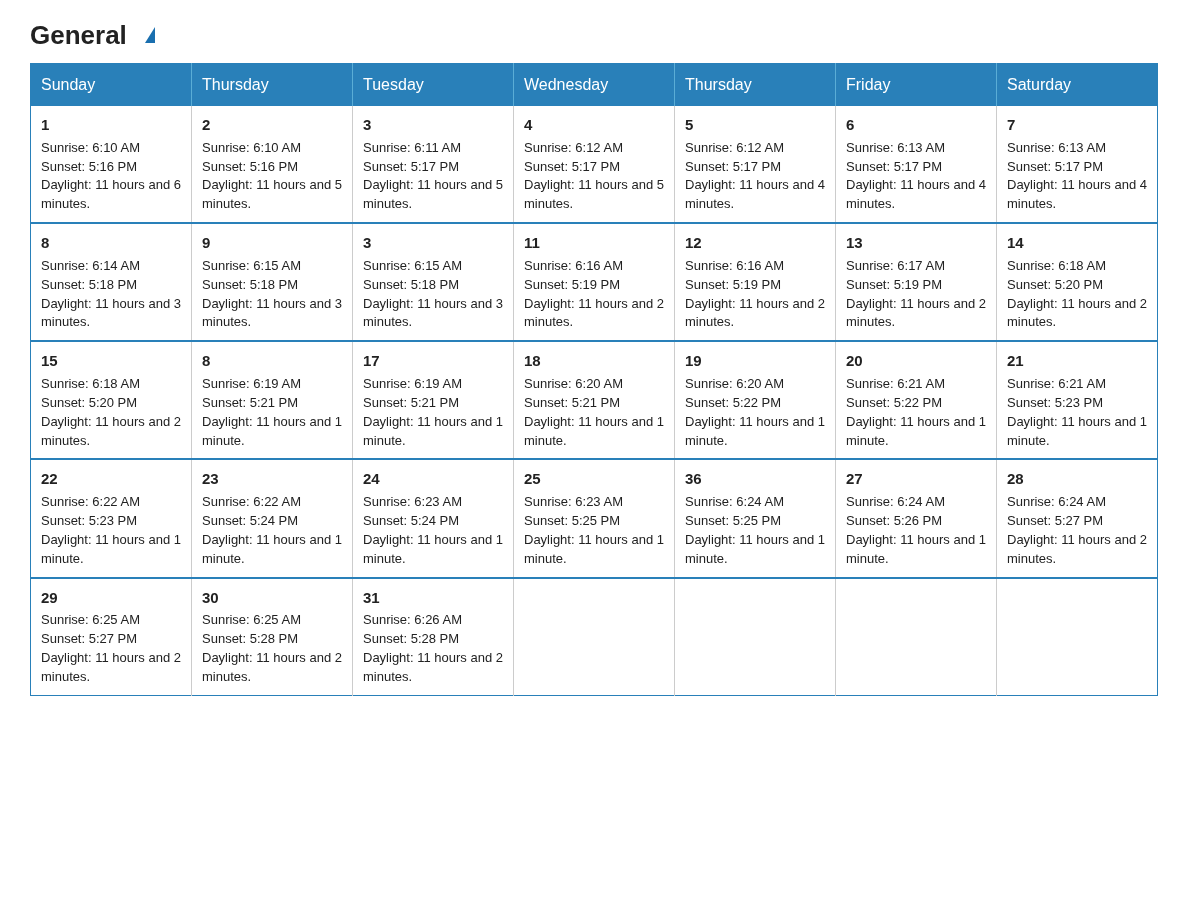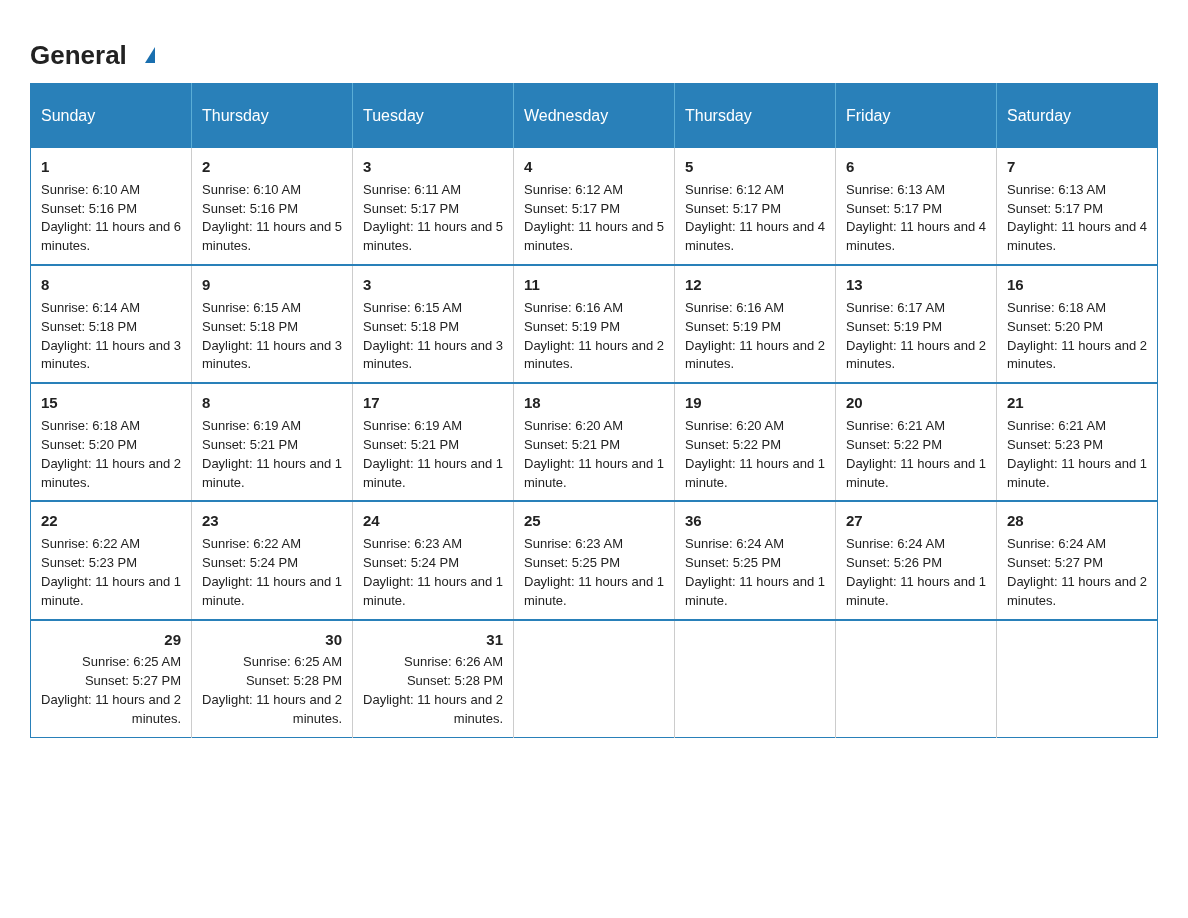"General" div { margin-top: 20px -> none }
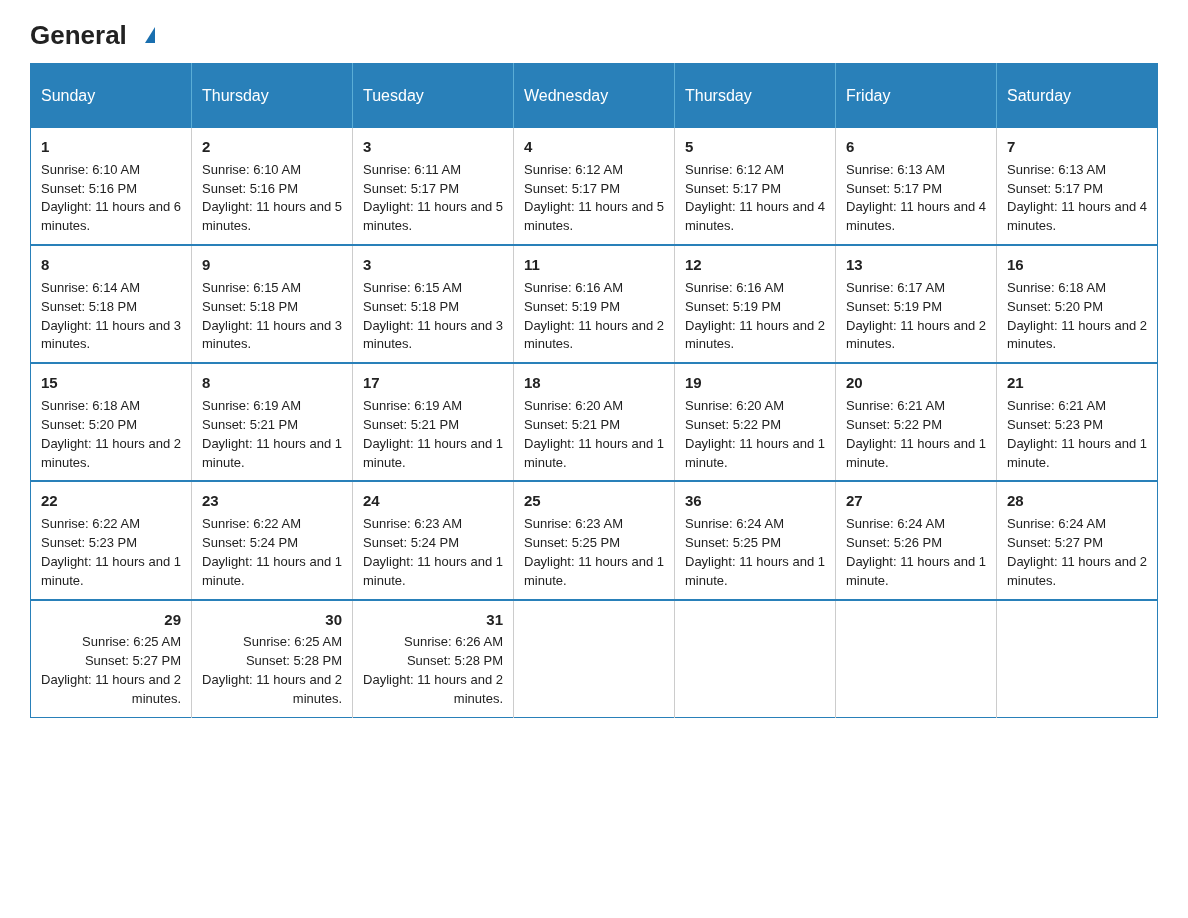"Sunday" .calendar-table th { padding: 23px 10px -> 12px 10px }
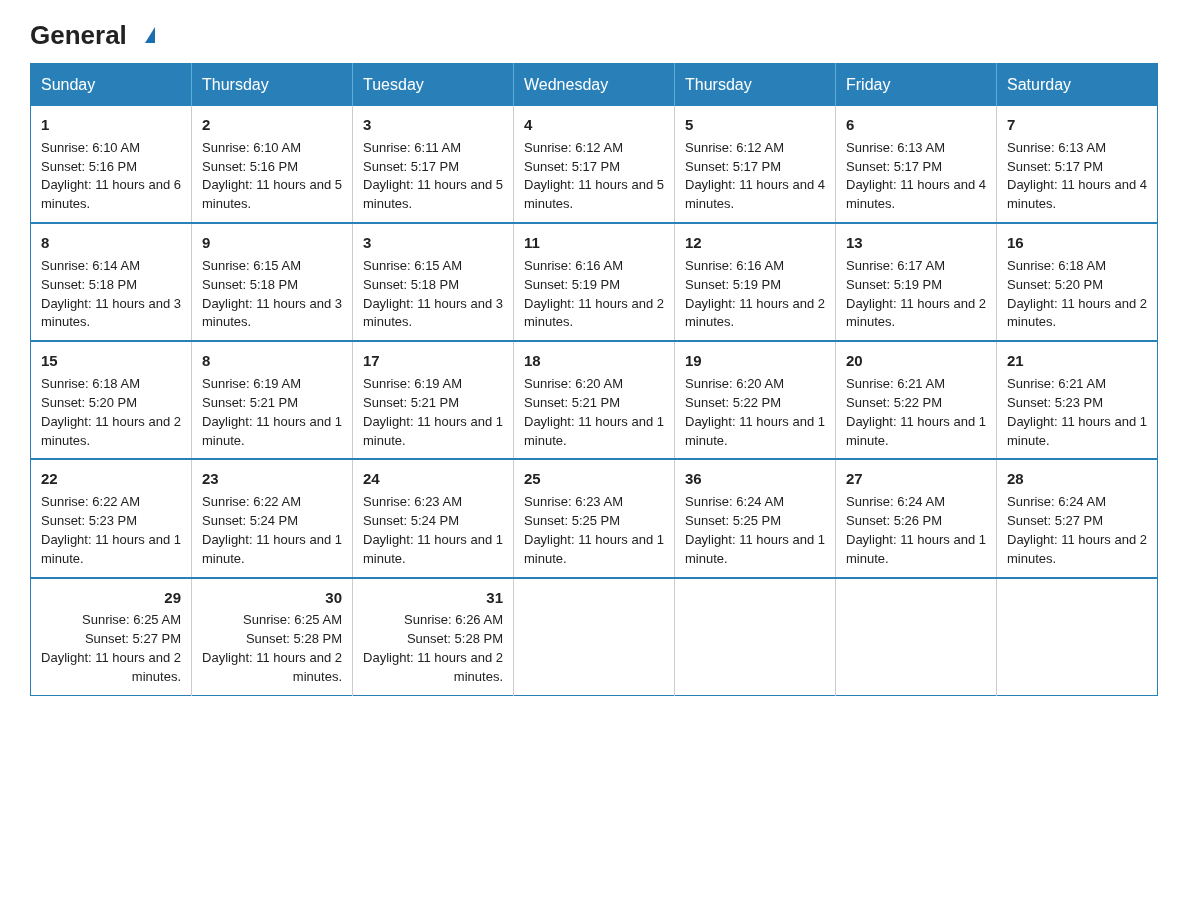"16" span.day-num { text: 16 -> 14 }
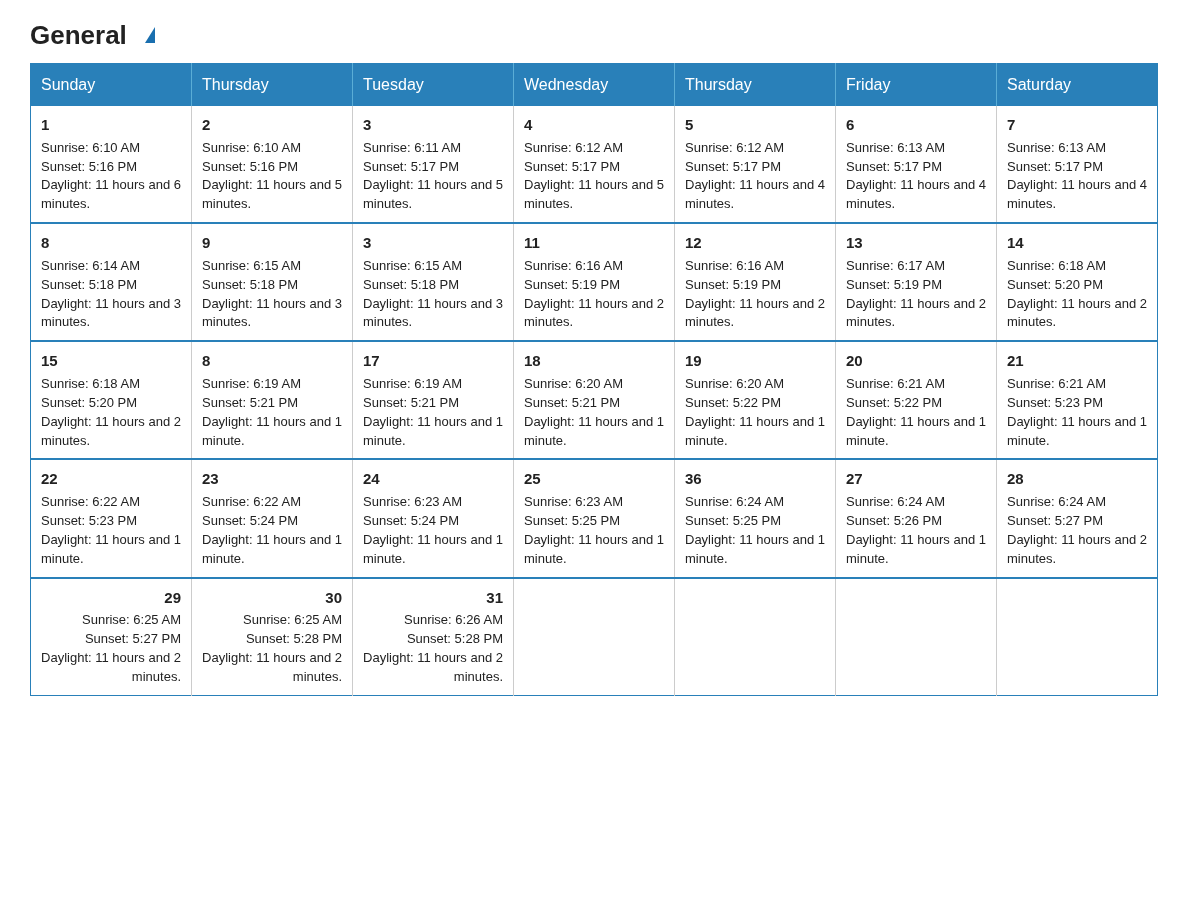"29" .calendar-table tr:last-child td { text-align: right -> none }
